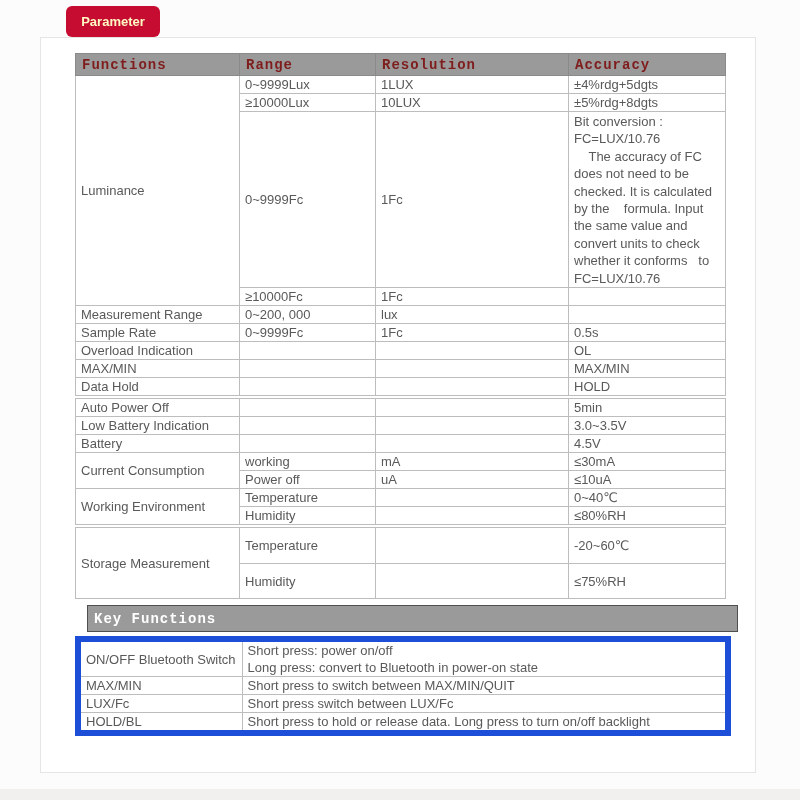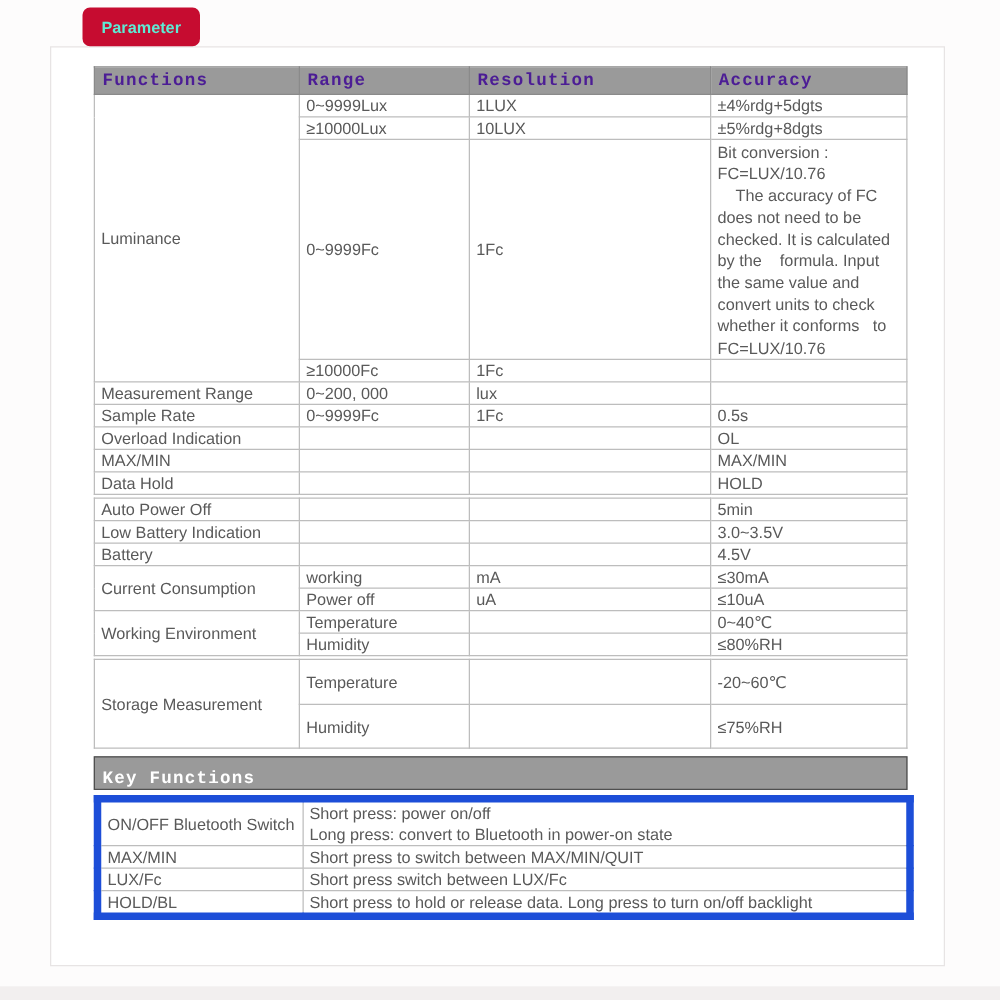"Parameter" .tab span { color: #5eead4 -> #fef9c3 }
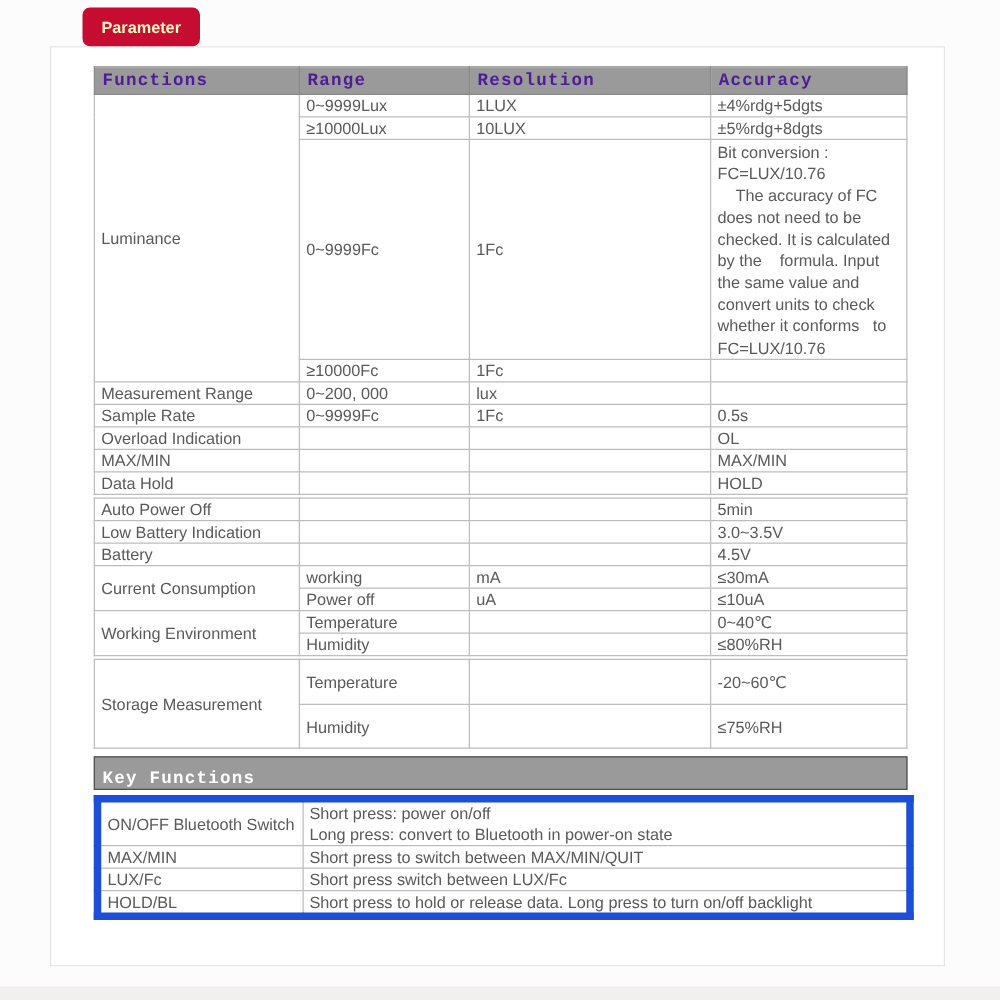"Functions" .spec th { color: #4c1d95 -> #7f1d1d }
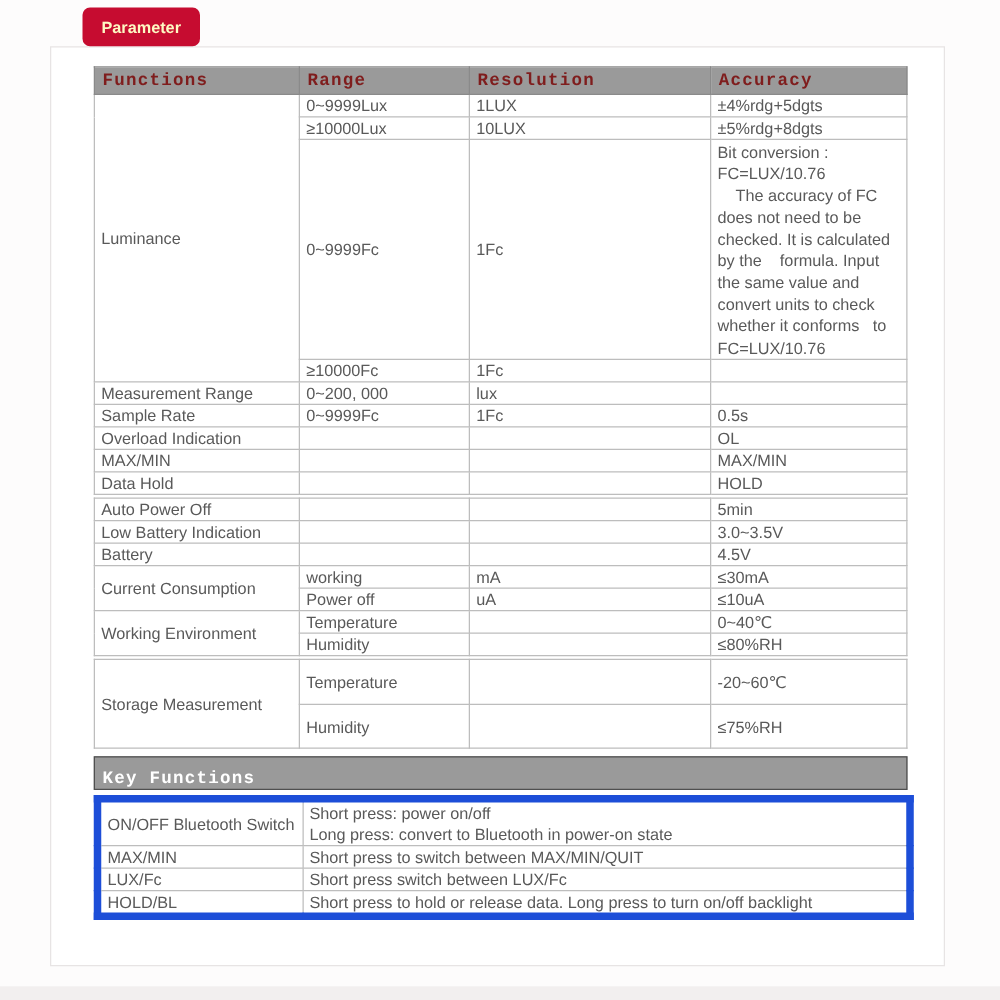"Key Functions" .kf-header { align-items: flex-end -> center; margin: 6px 0 4px 0 -> 6px 0 4px 12px }
